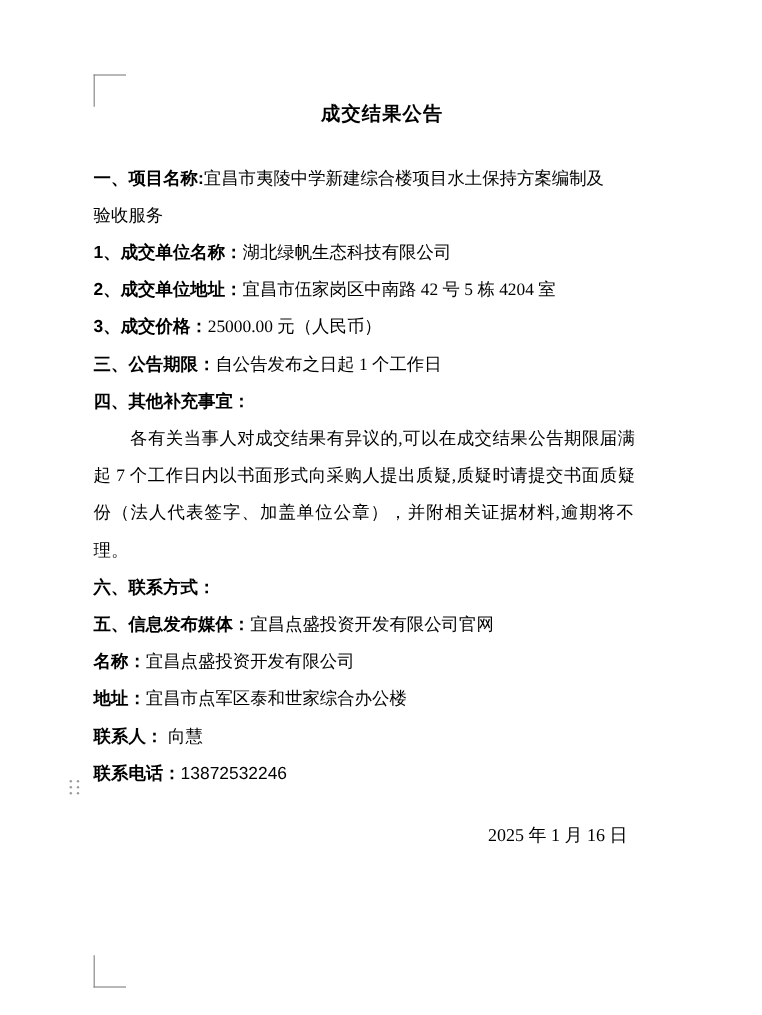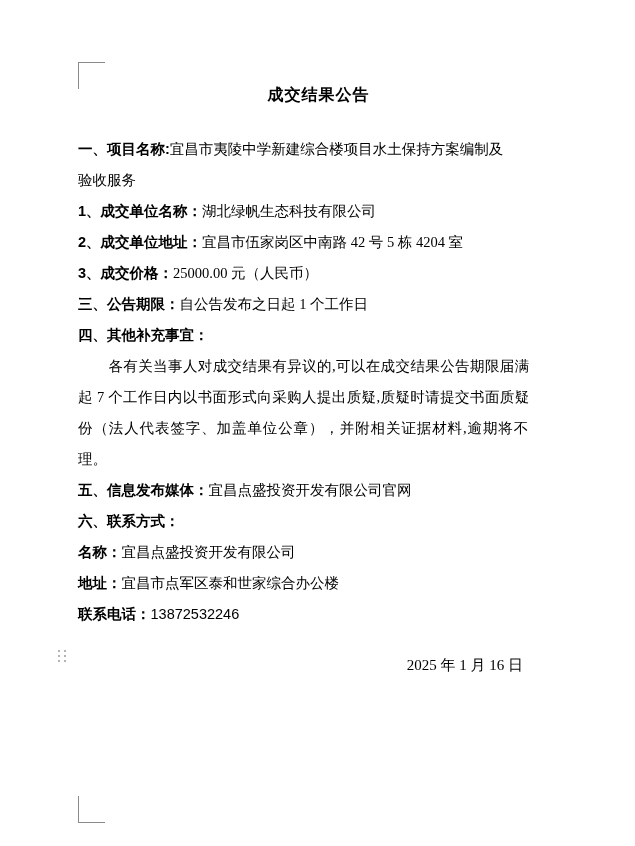"五、信息发布媒体：宜昌点盛投资开发有限公司官网" p.line { order: before "六、联系方式：" -> after "六、联系方式：" }
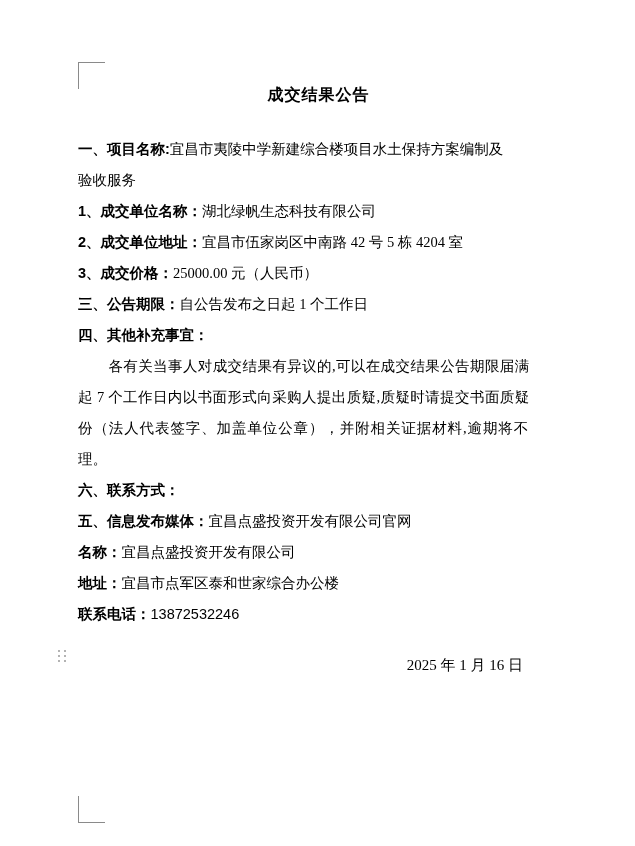"联系人： 向慧" p.line { html: none -> <p><span>联系人：</span><span> 向慧</span></p> }
